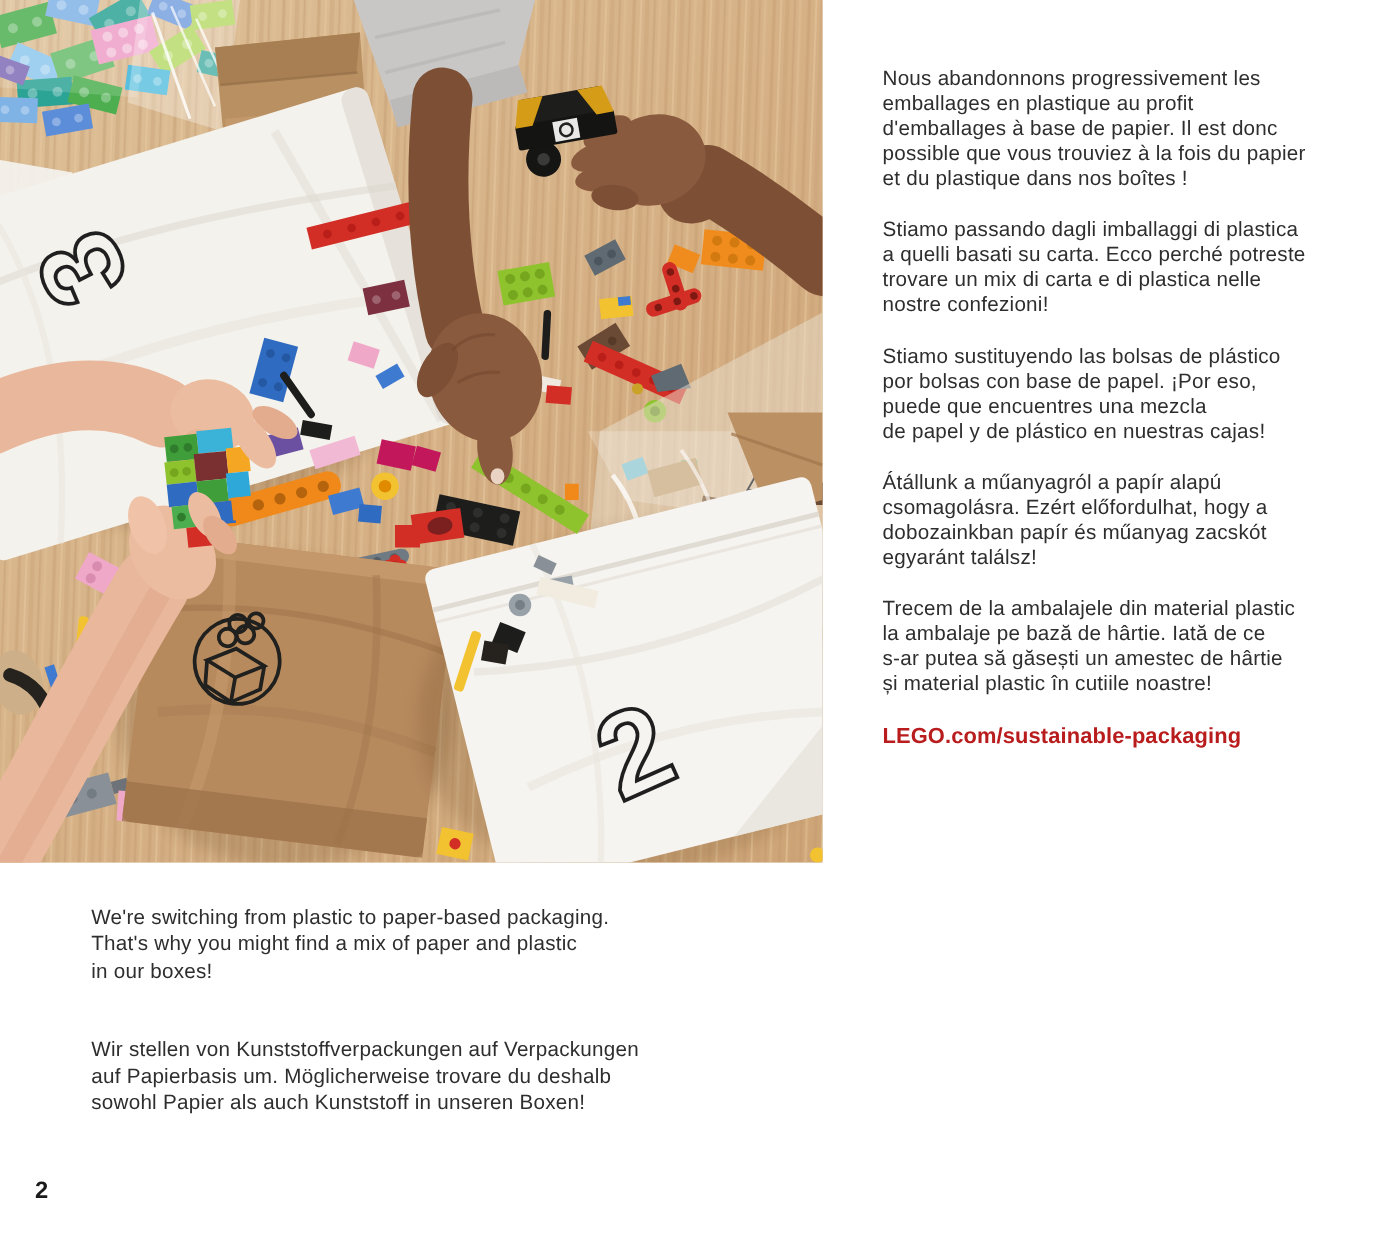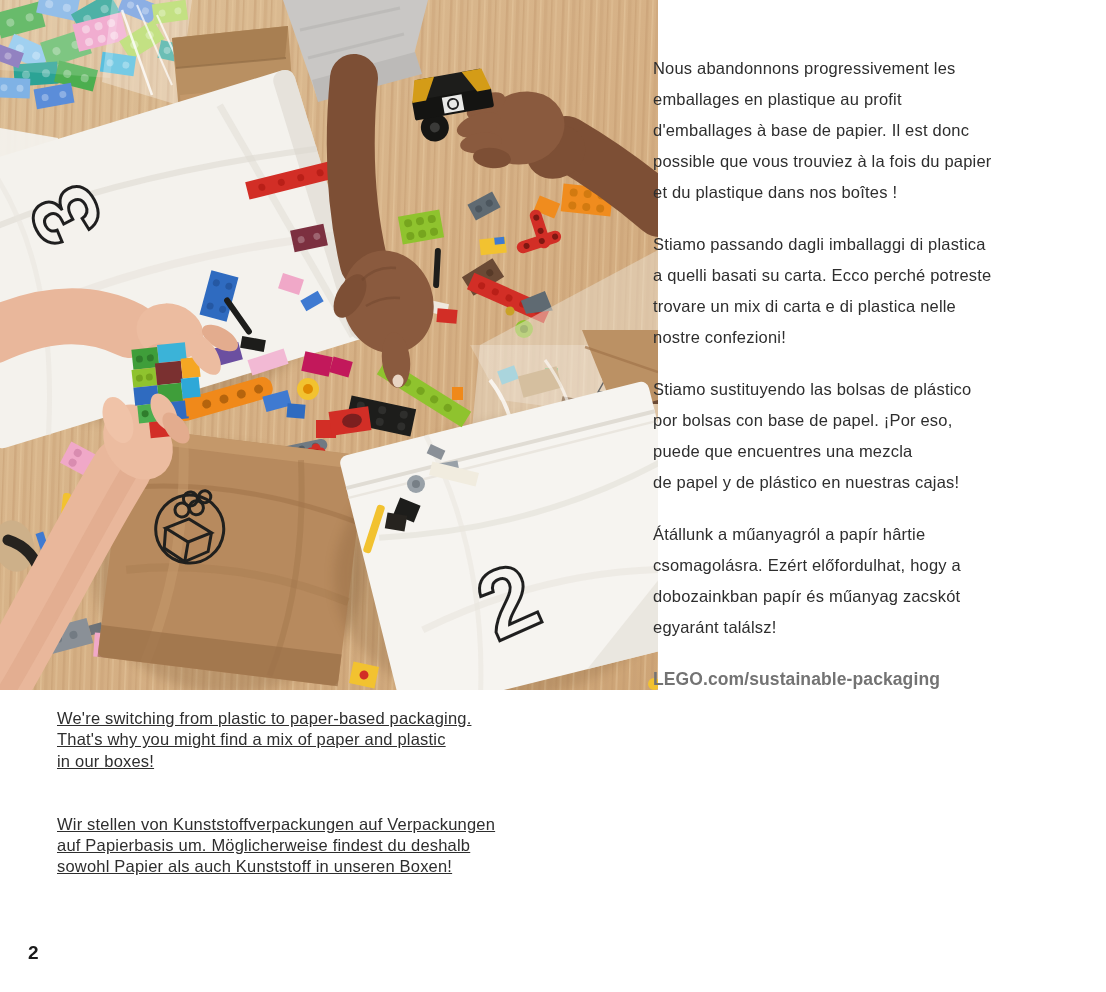"Nous abandonnons progressivement les" .right-col { left: 653px -> 706px; line-height: 31px -> 20px }
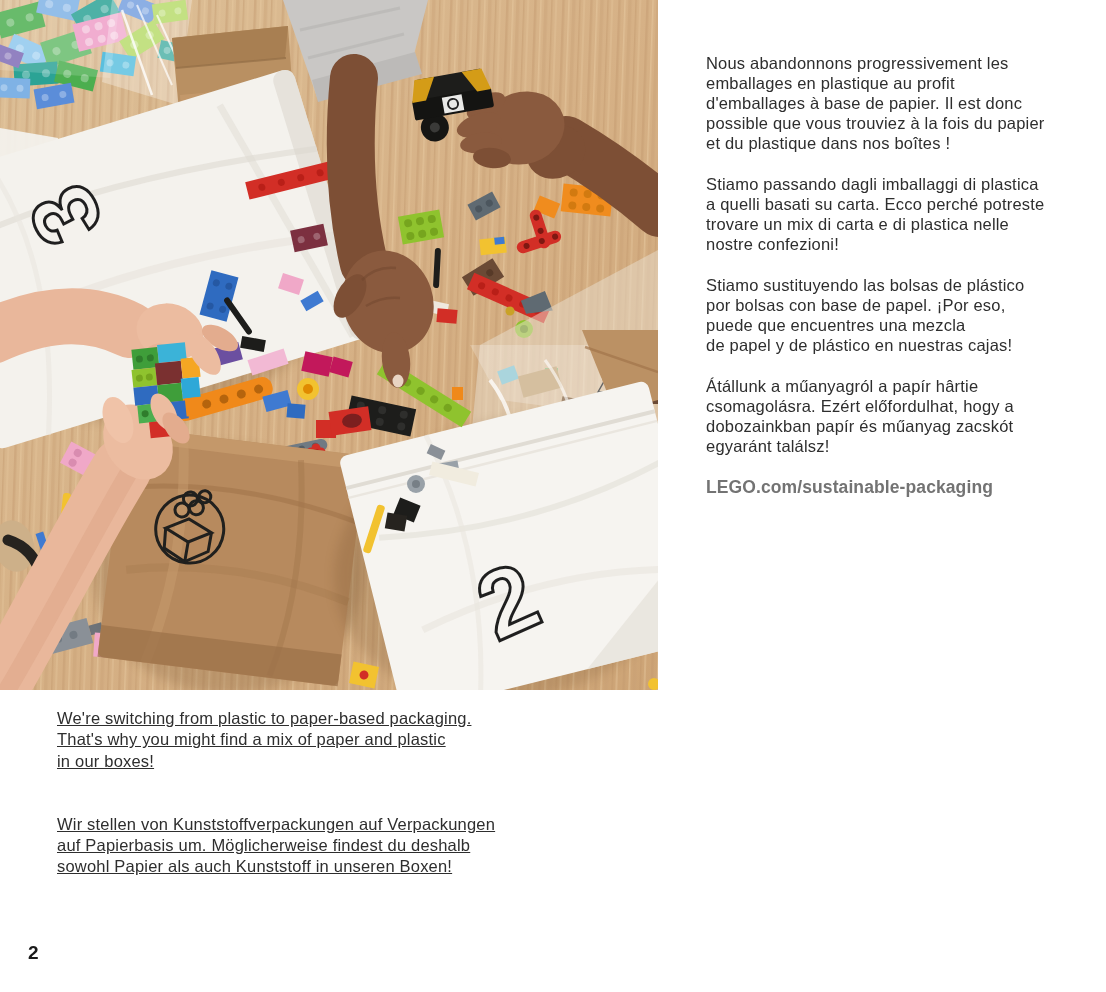"Átállunk a műanyagról a papír" p { text: hârtie -> alapú }
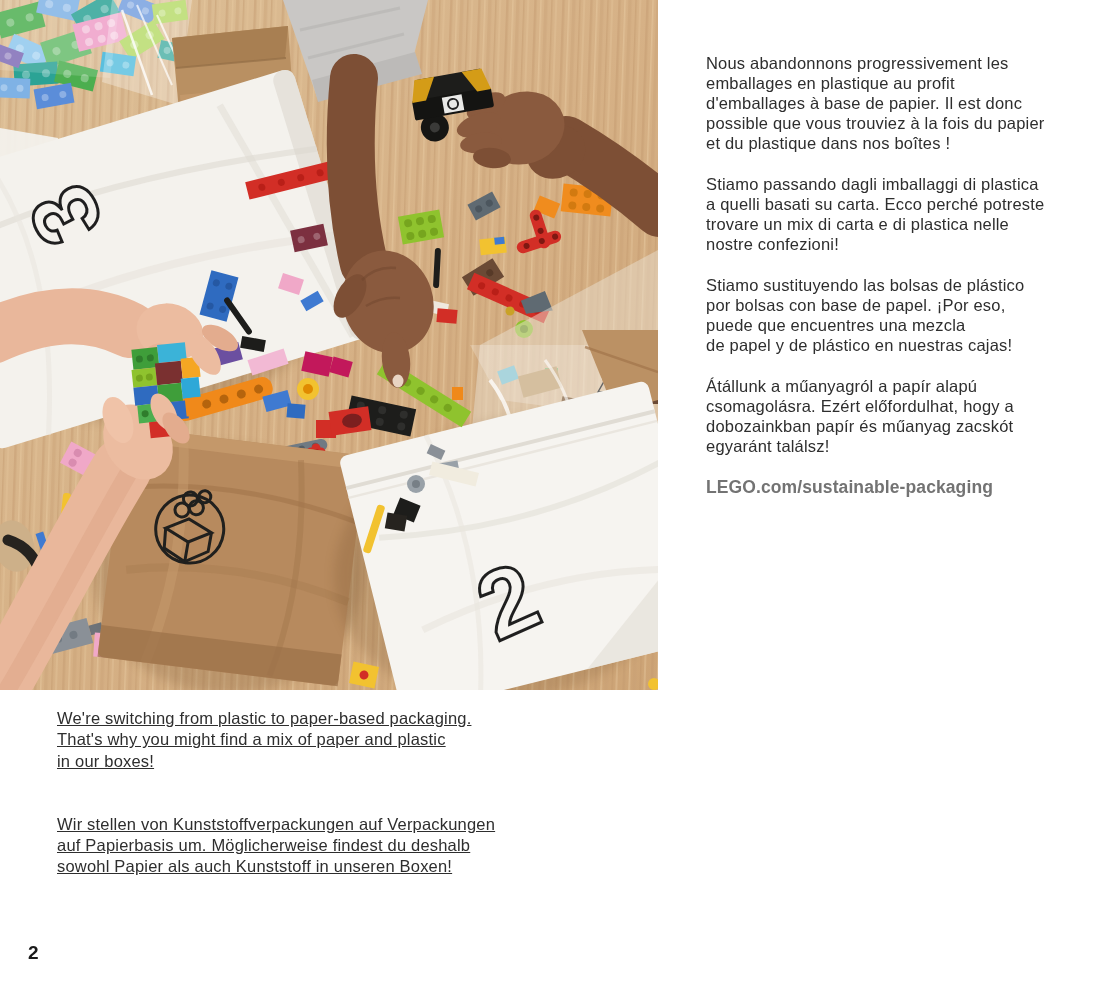"Trecem de la ambalajele din" p { html: none -> <p>Trecem de la ambalajele din material plastic la ambalaje pe bază de hârtie. Iată de ce s-ar putea să găsești un amestec de hârtie și material plastic în cutiile noastre!</p> }
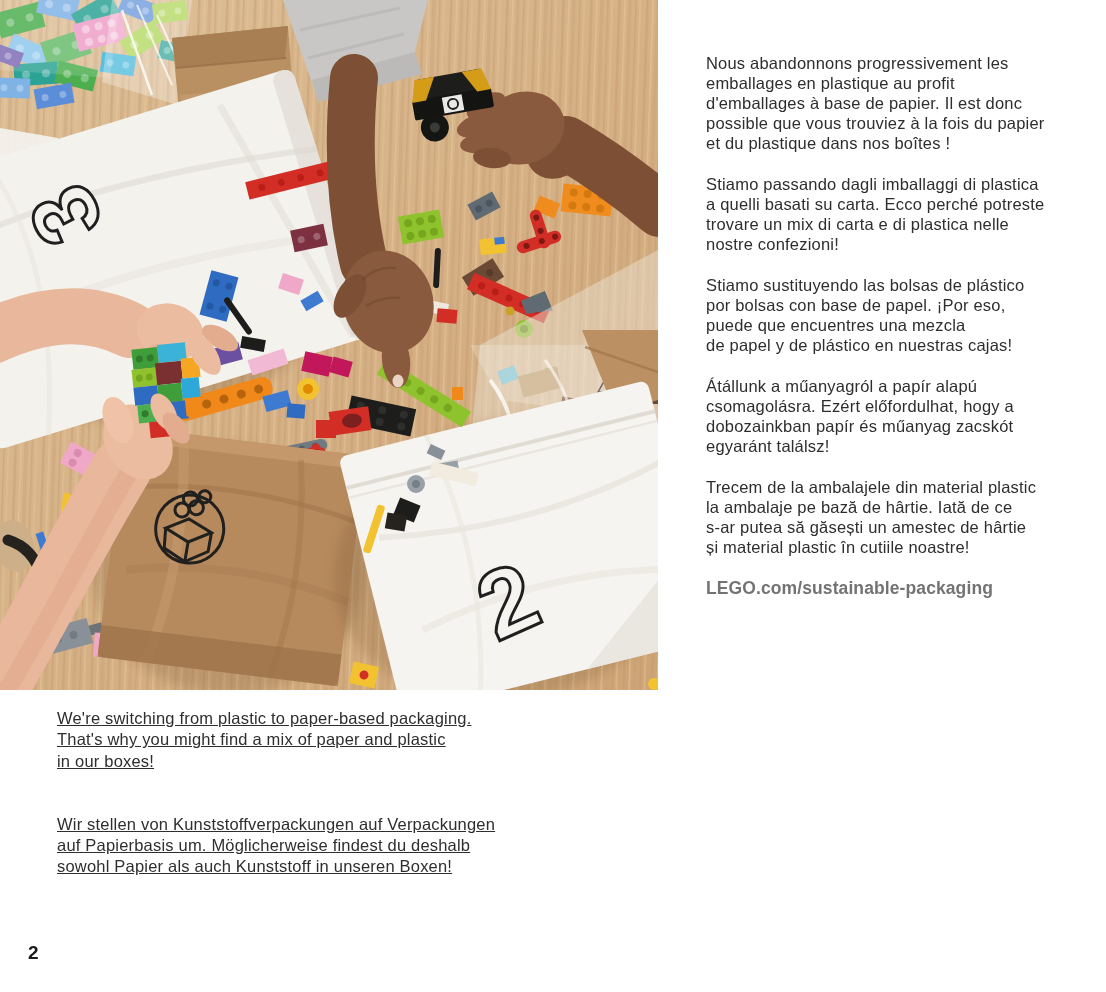"LEGO.com/sustainable-packaging" .right-col .link { color: #737373 -> #b91c1c }
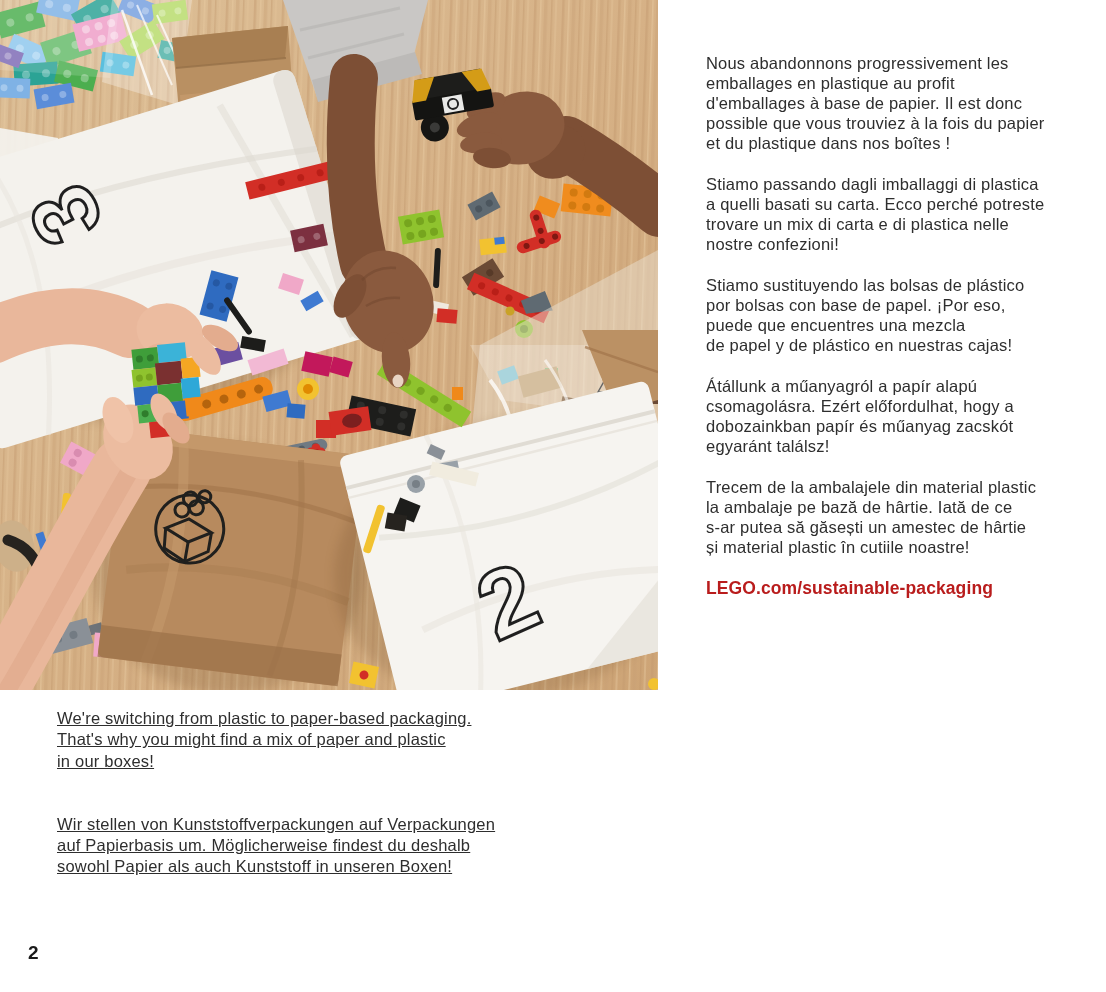"We're switching from plastic to" .left-col p { margin: 0 -> 16px; text-decoration: underline -> none }
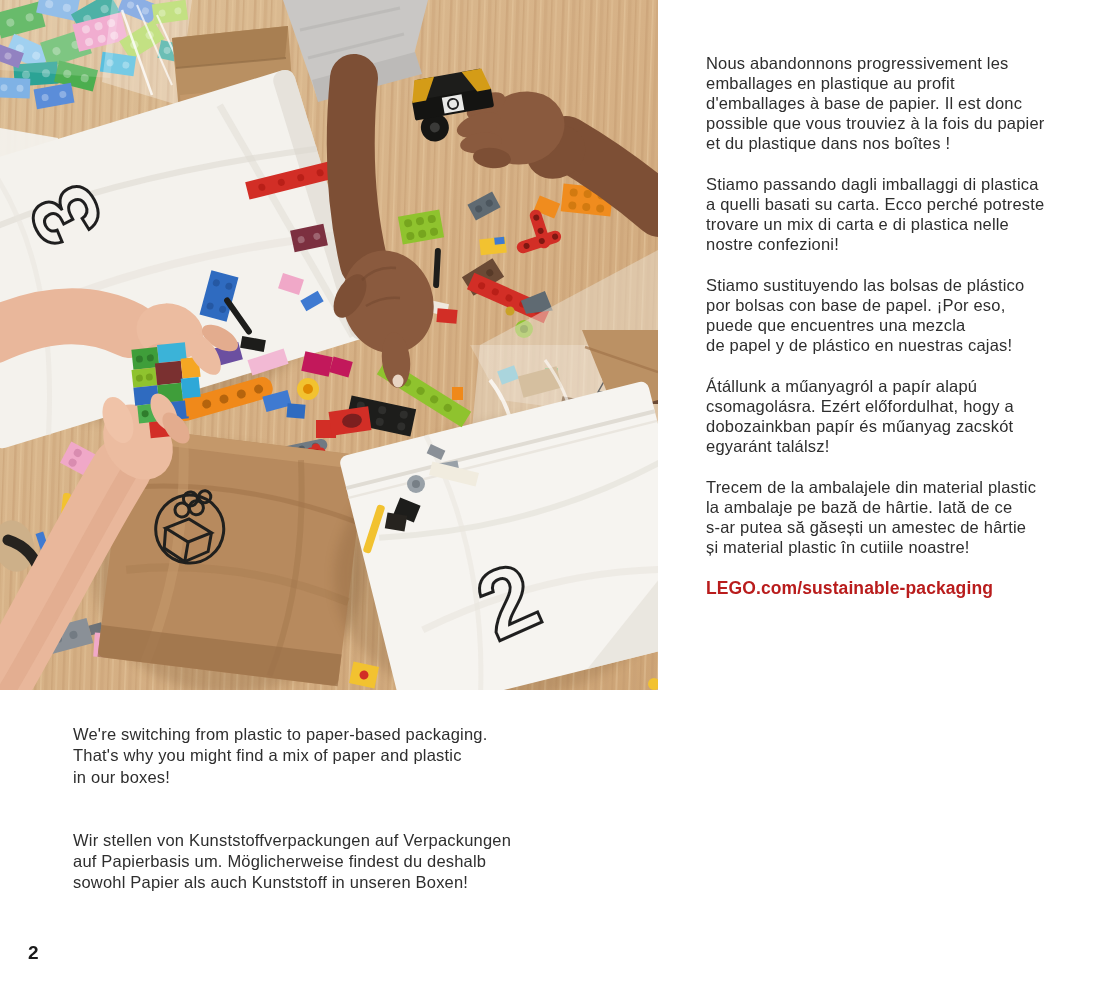"Wir stellen von Kunststoffverpackungen" p.de { text: findest -> trovare }
